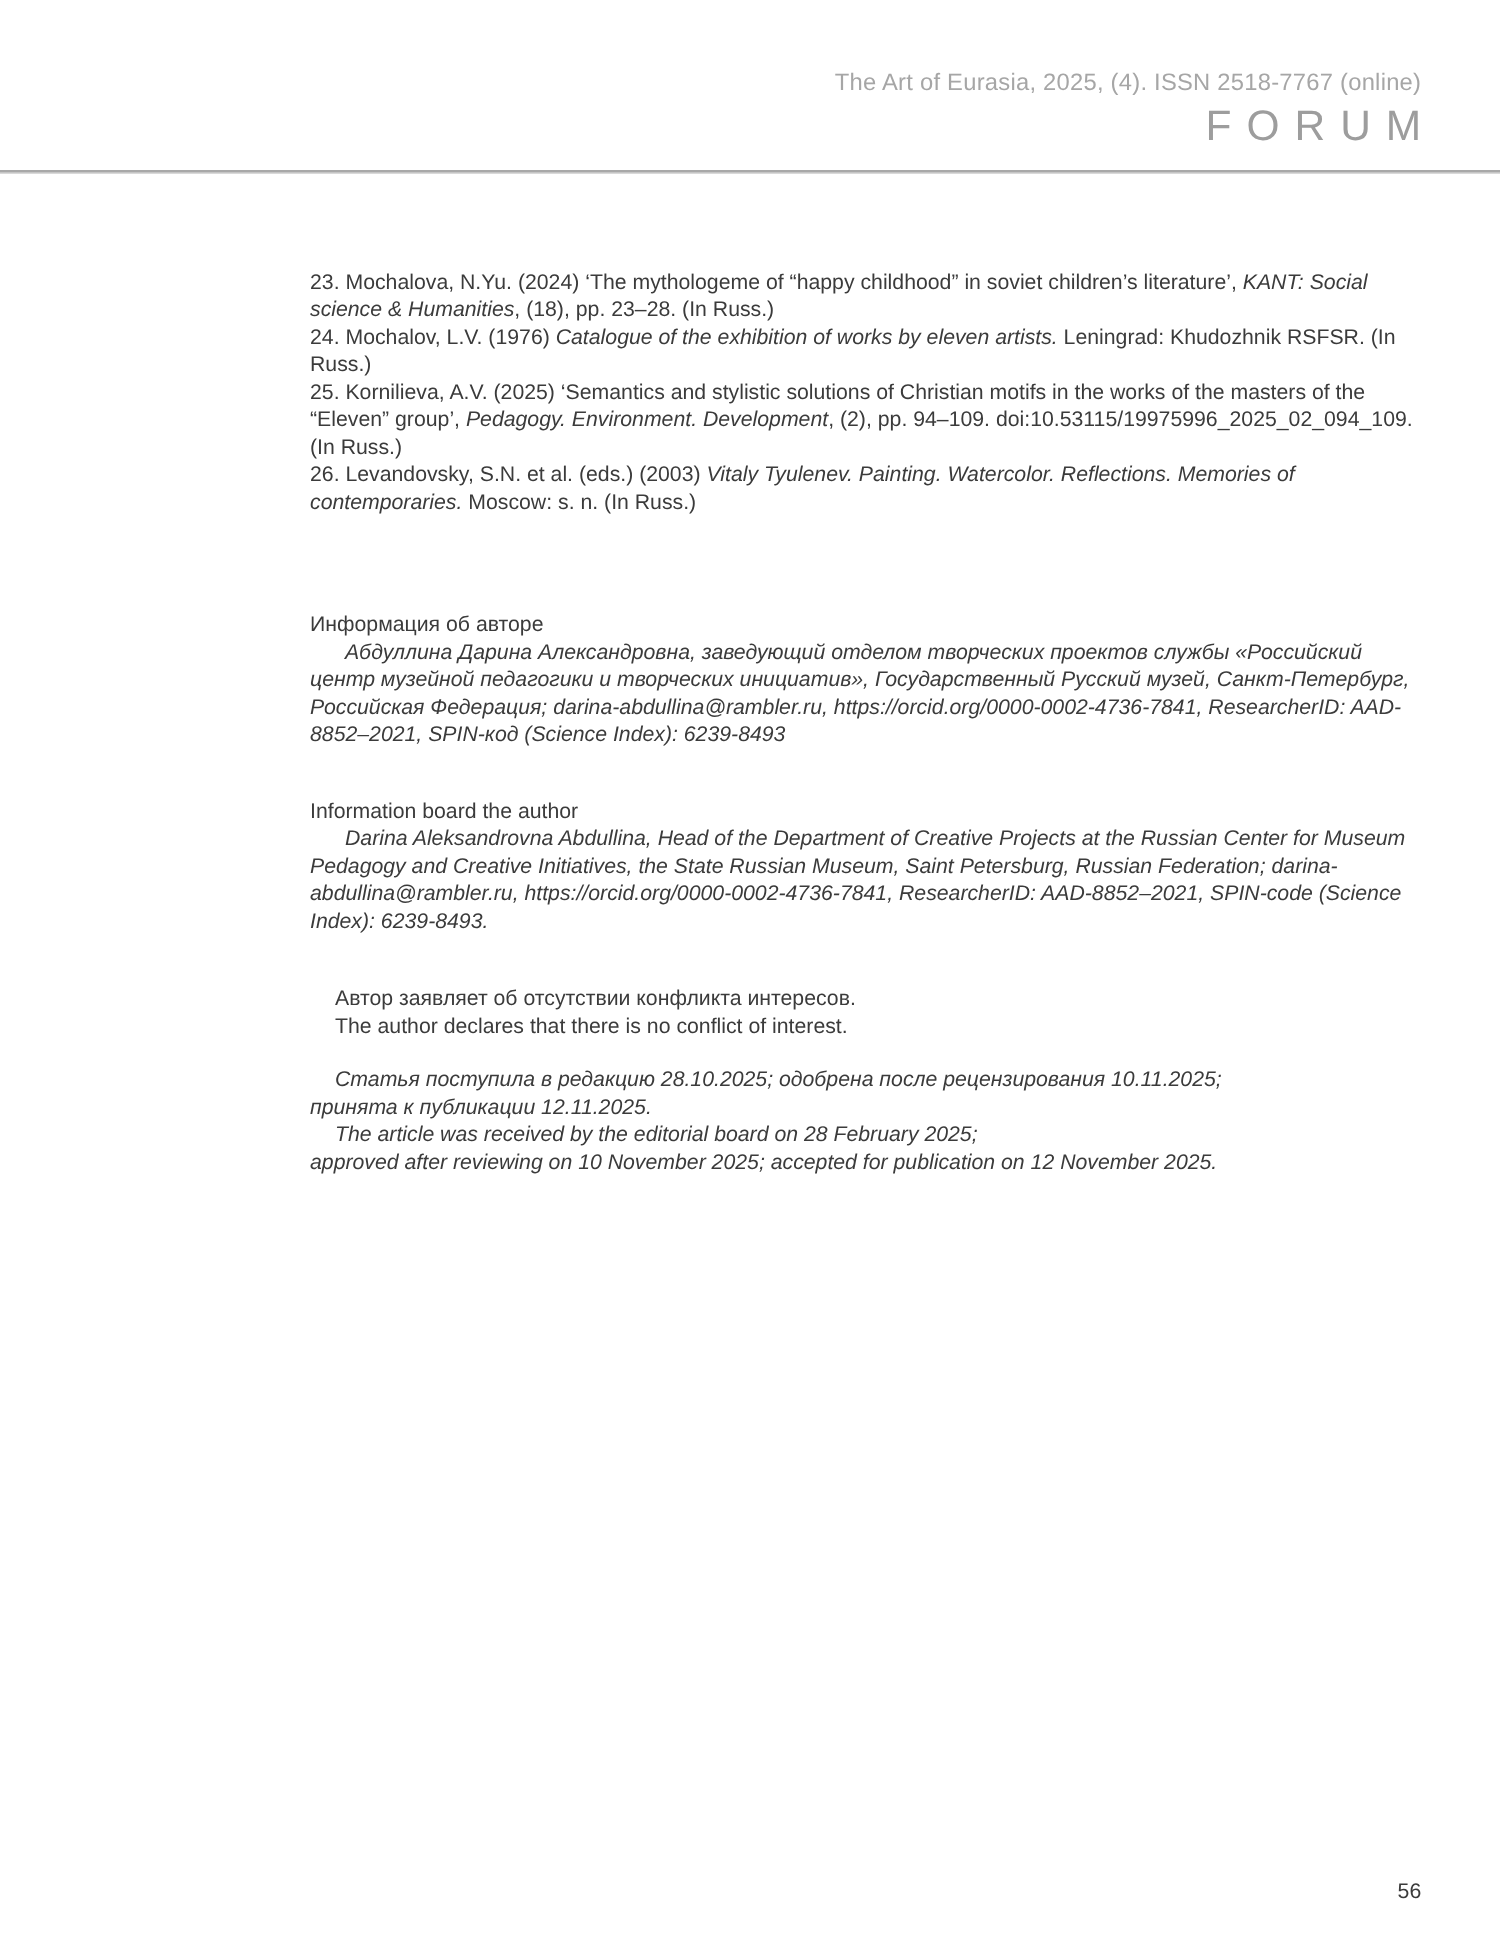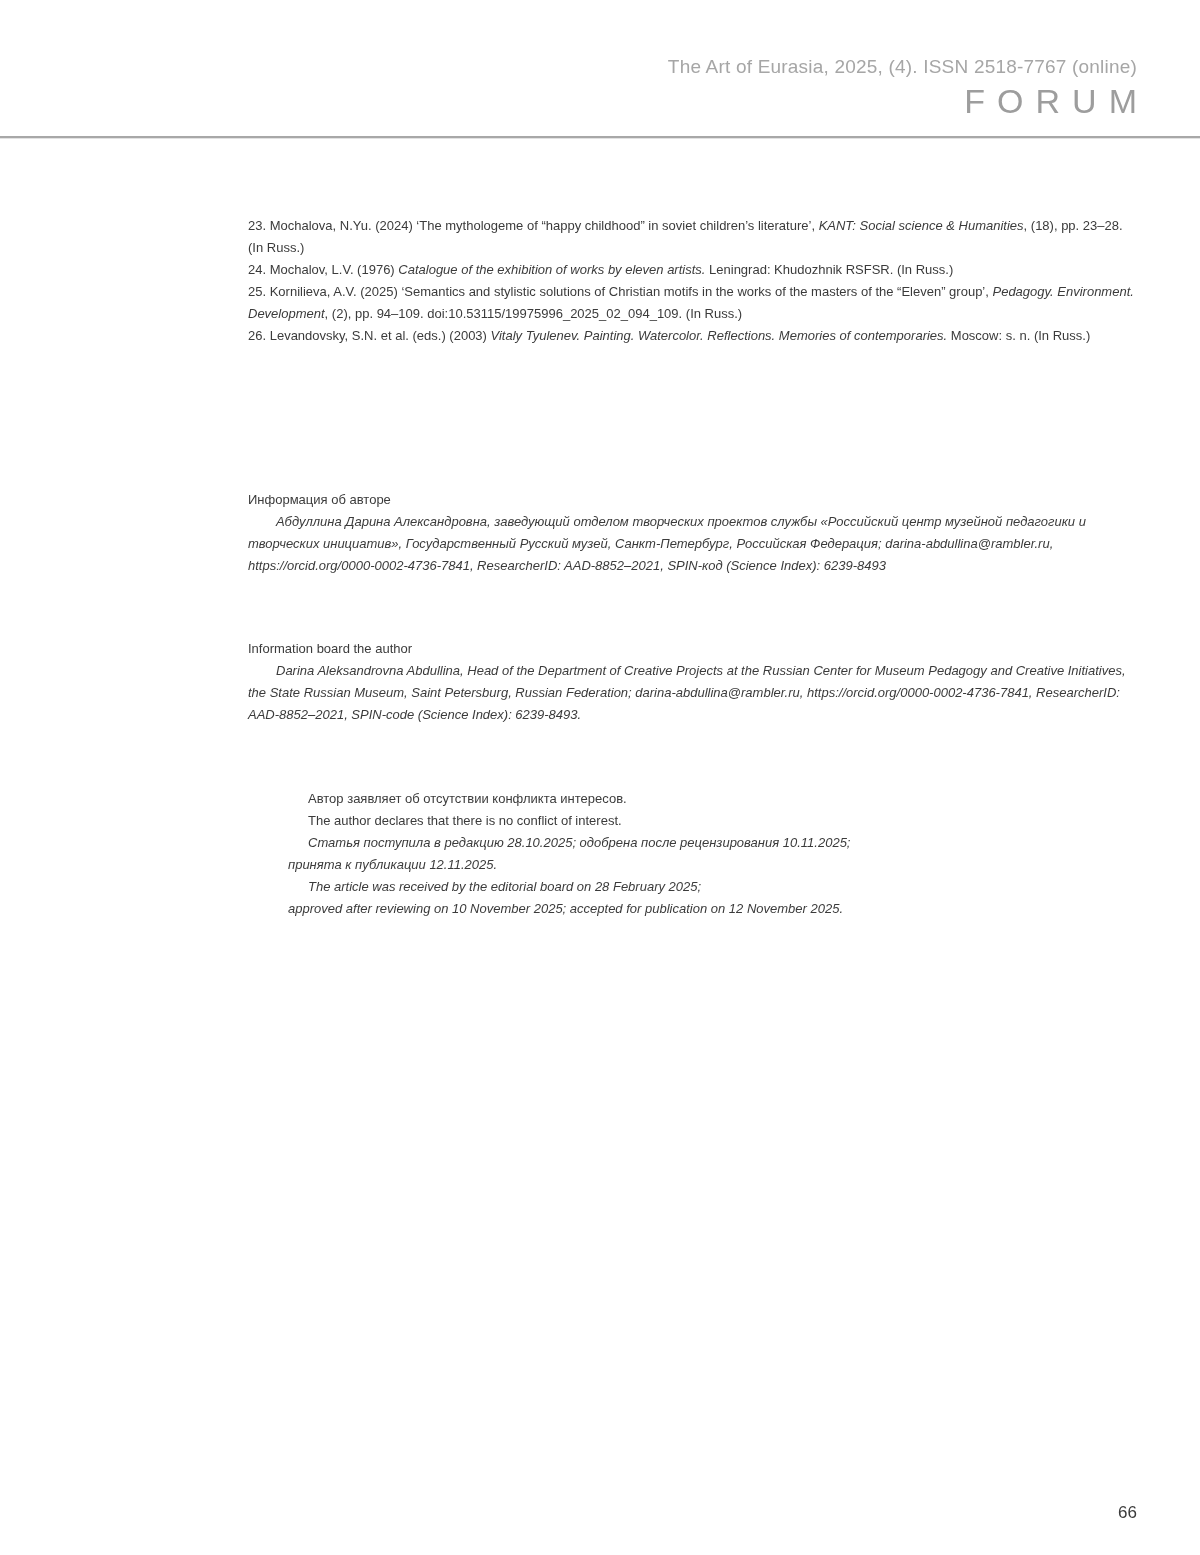"23. Mochalova, N.Yu. (2024) ‘The" p { font-size: 13px -> 17px }
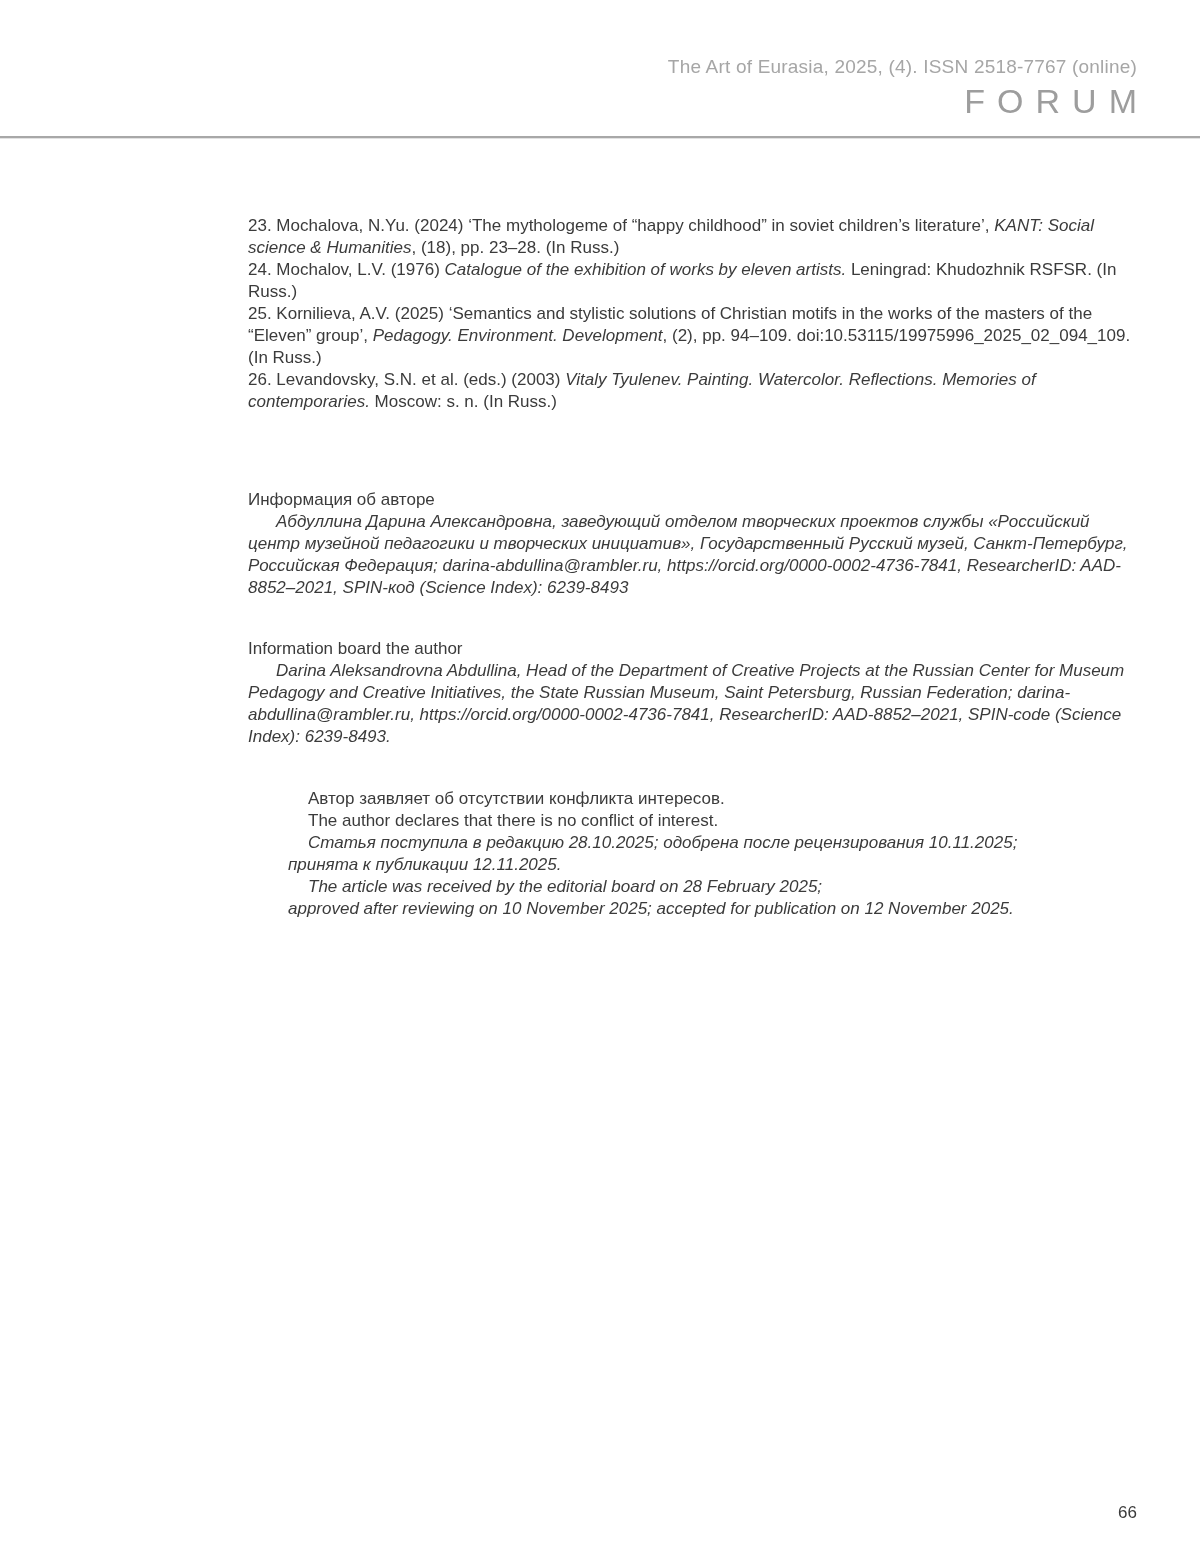"Автор заявляет об отсутствии конфликта" .indent20 { margin-left: 40px -> none }
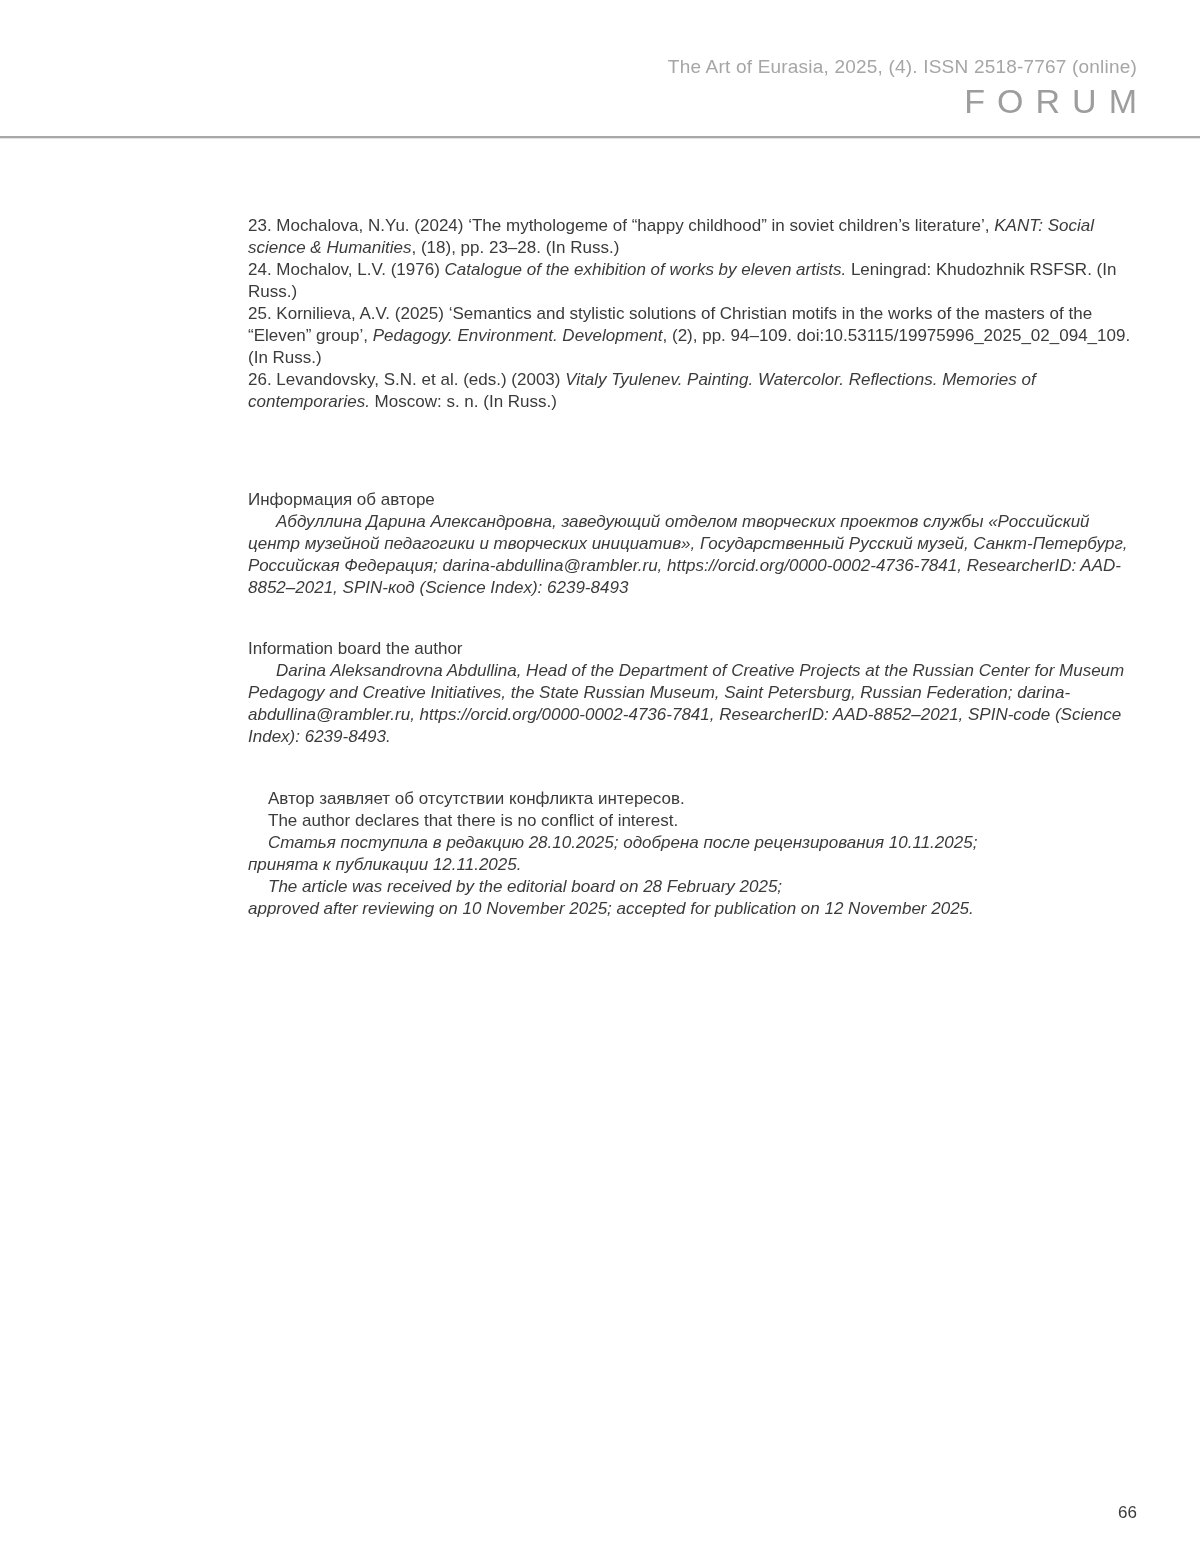"Статья поступила в редакцию 28.10.2025;" #dates-block { top: 832px -> 853px }
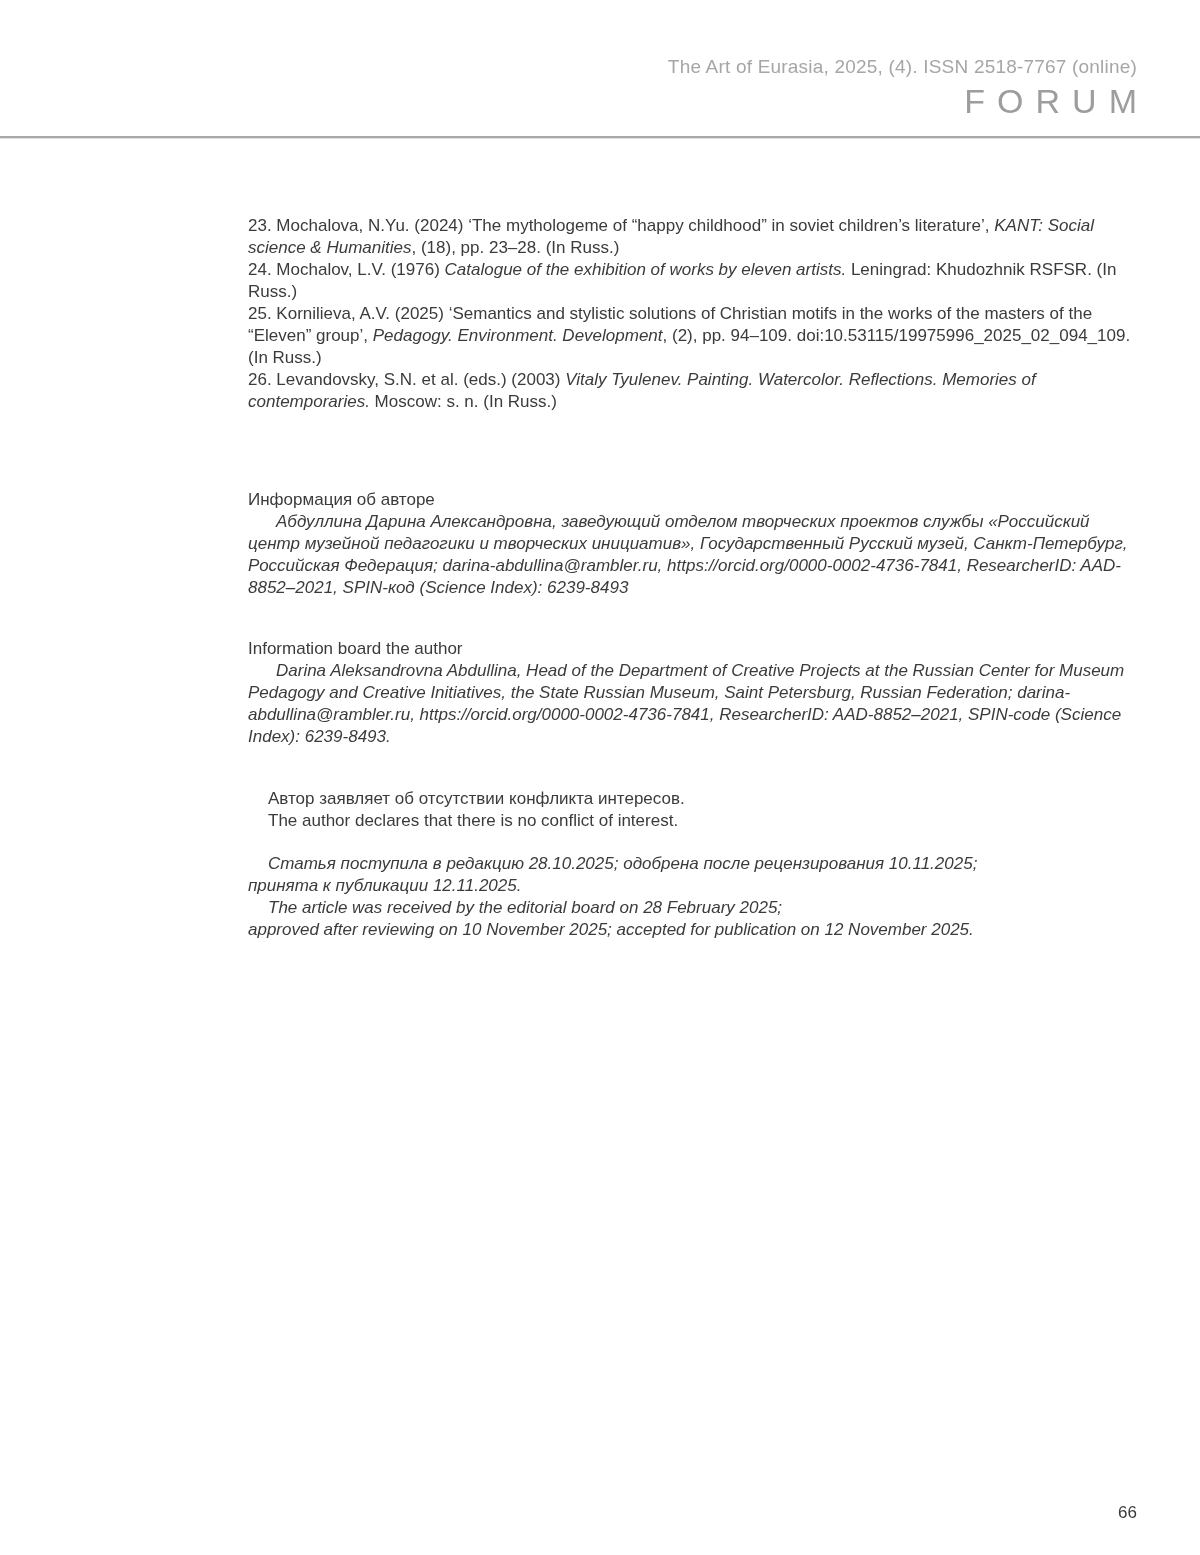"66" div.page-number { text: 66 -> 56 }
